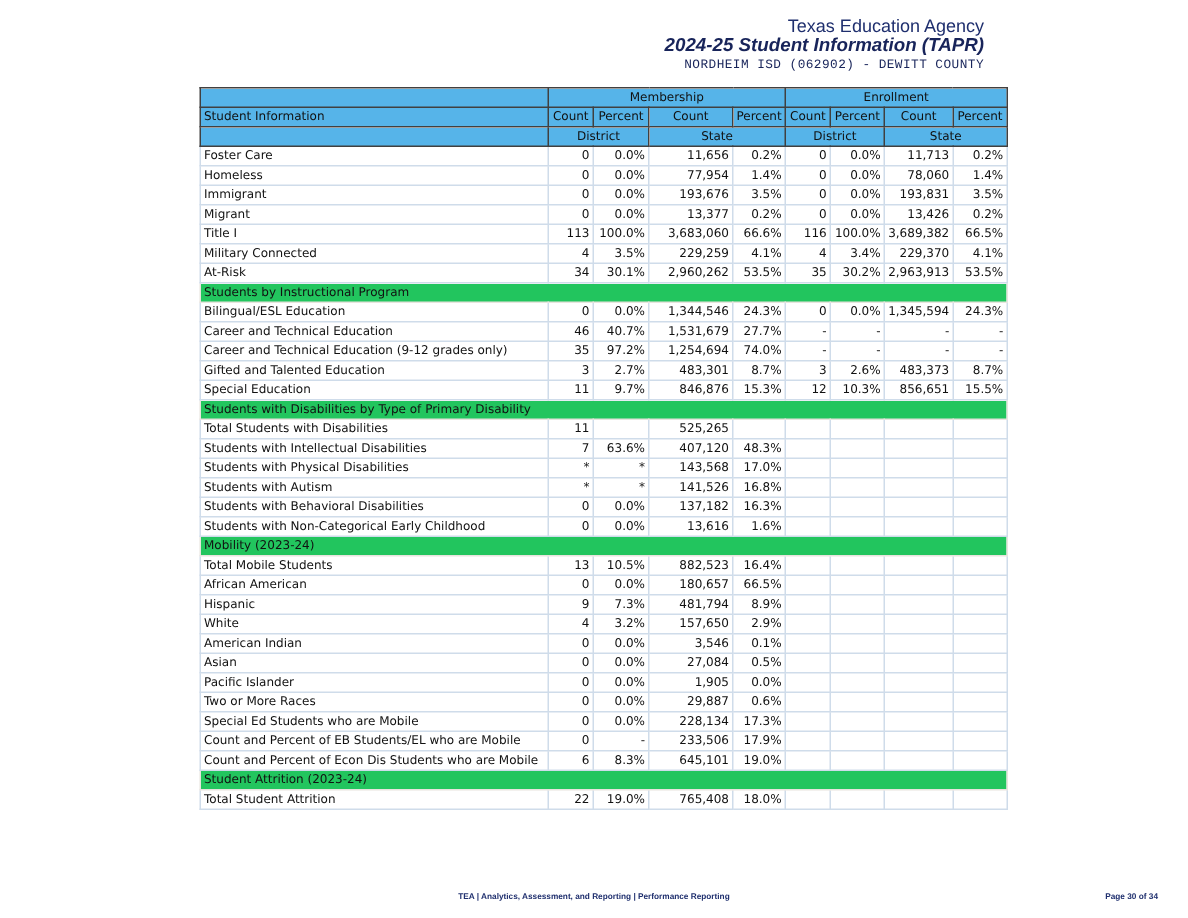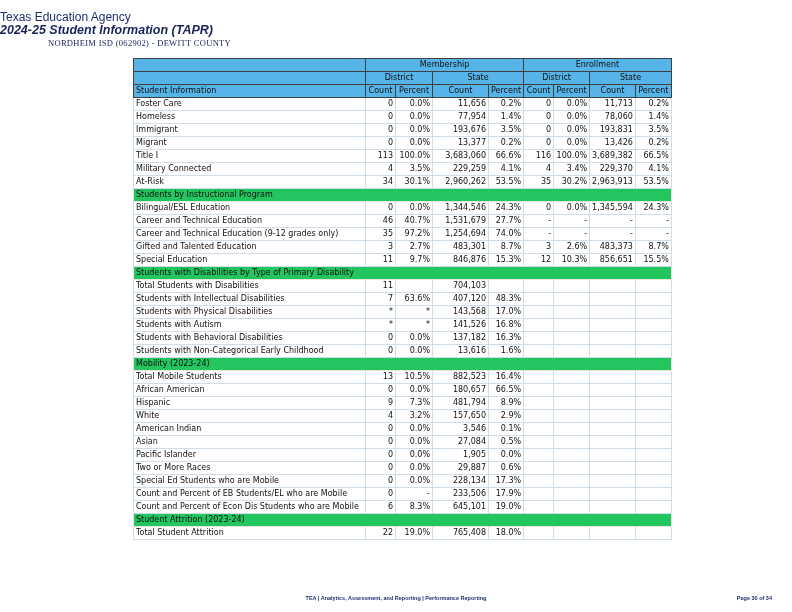"Texas Education Agency" .hdr { text-align: left -> right }
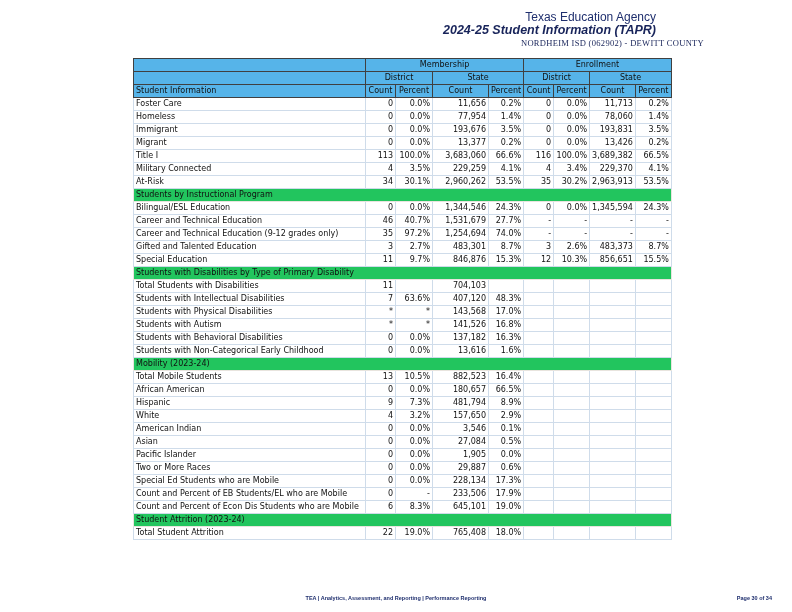"NORDHEIM ISD (062902) - DEWITT" .hdr3 { font-family: Liberation Serif, serif -> Liberation Mono, monospace; margin-left: 48px -> none }
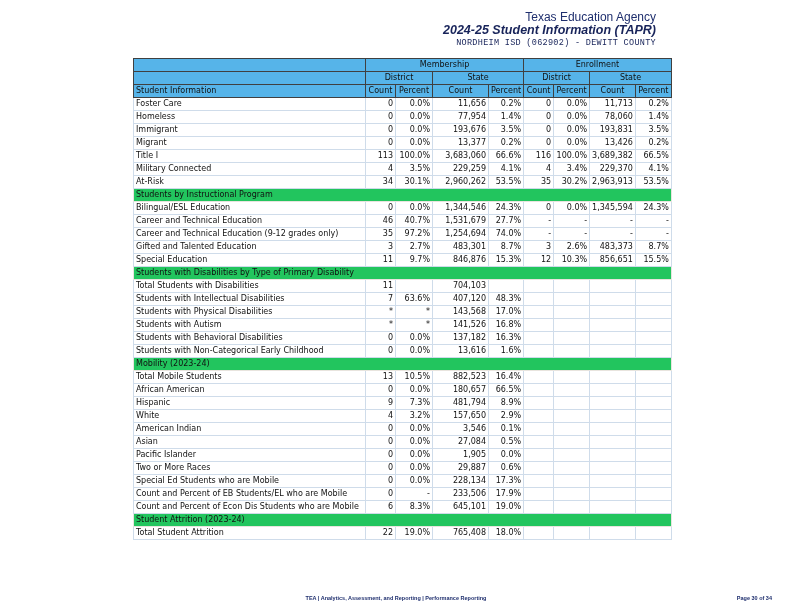"District" tr { order: before "Student Information" -> after "Student Information" }
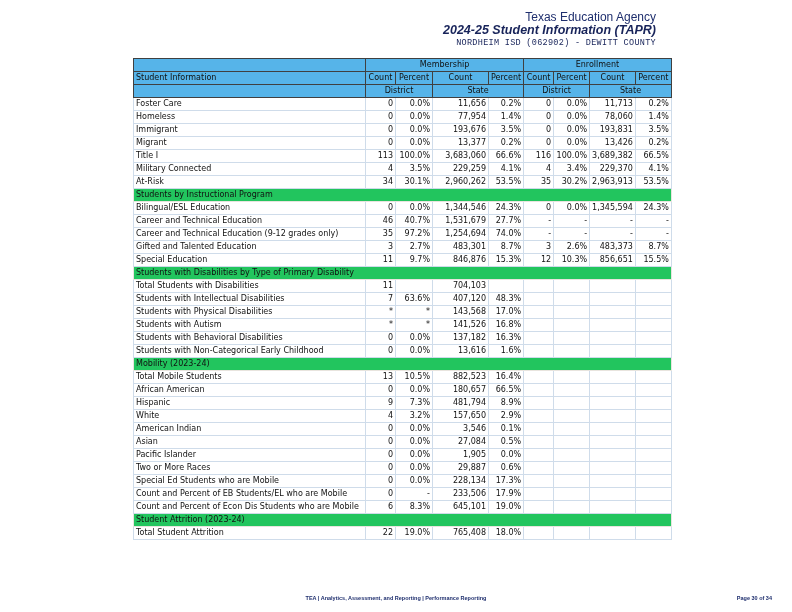"704,103" td.num { text: 704,103 -> 525,265 }
